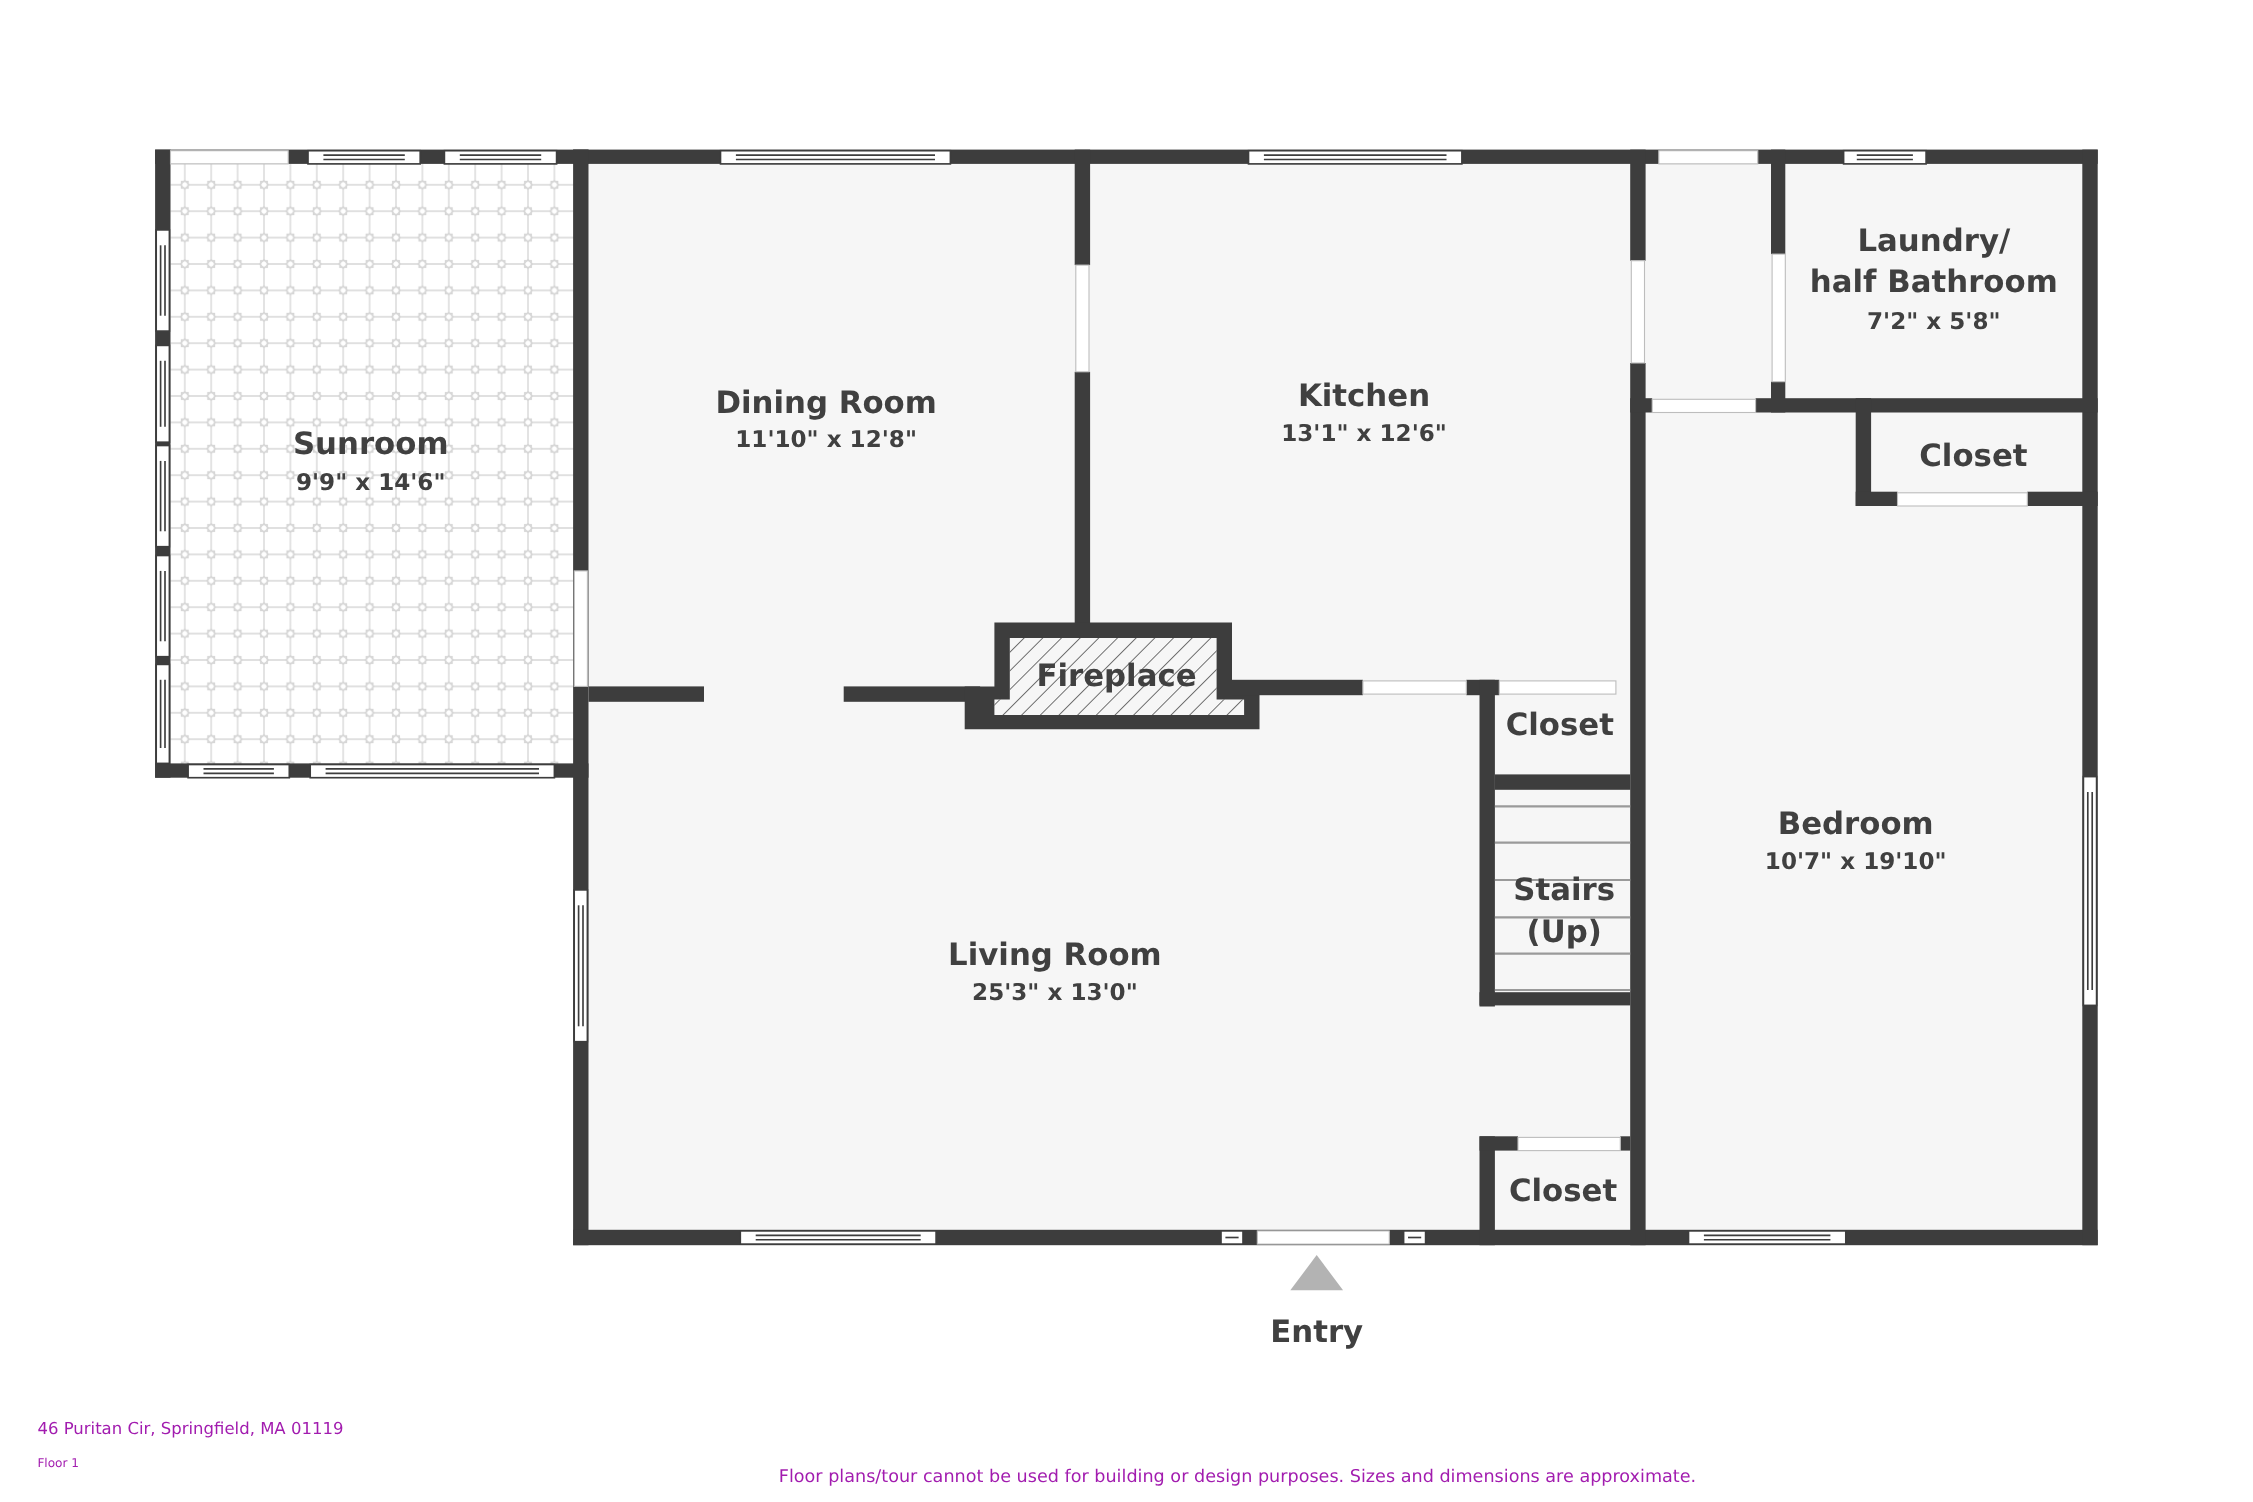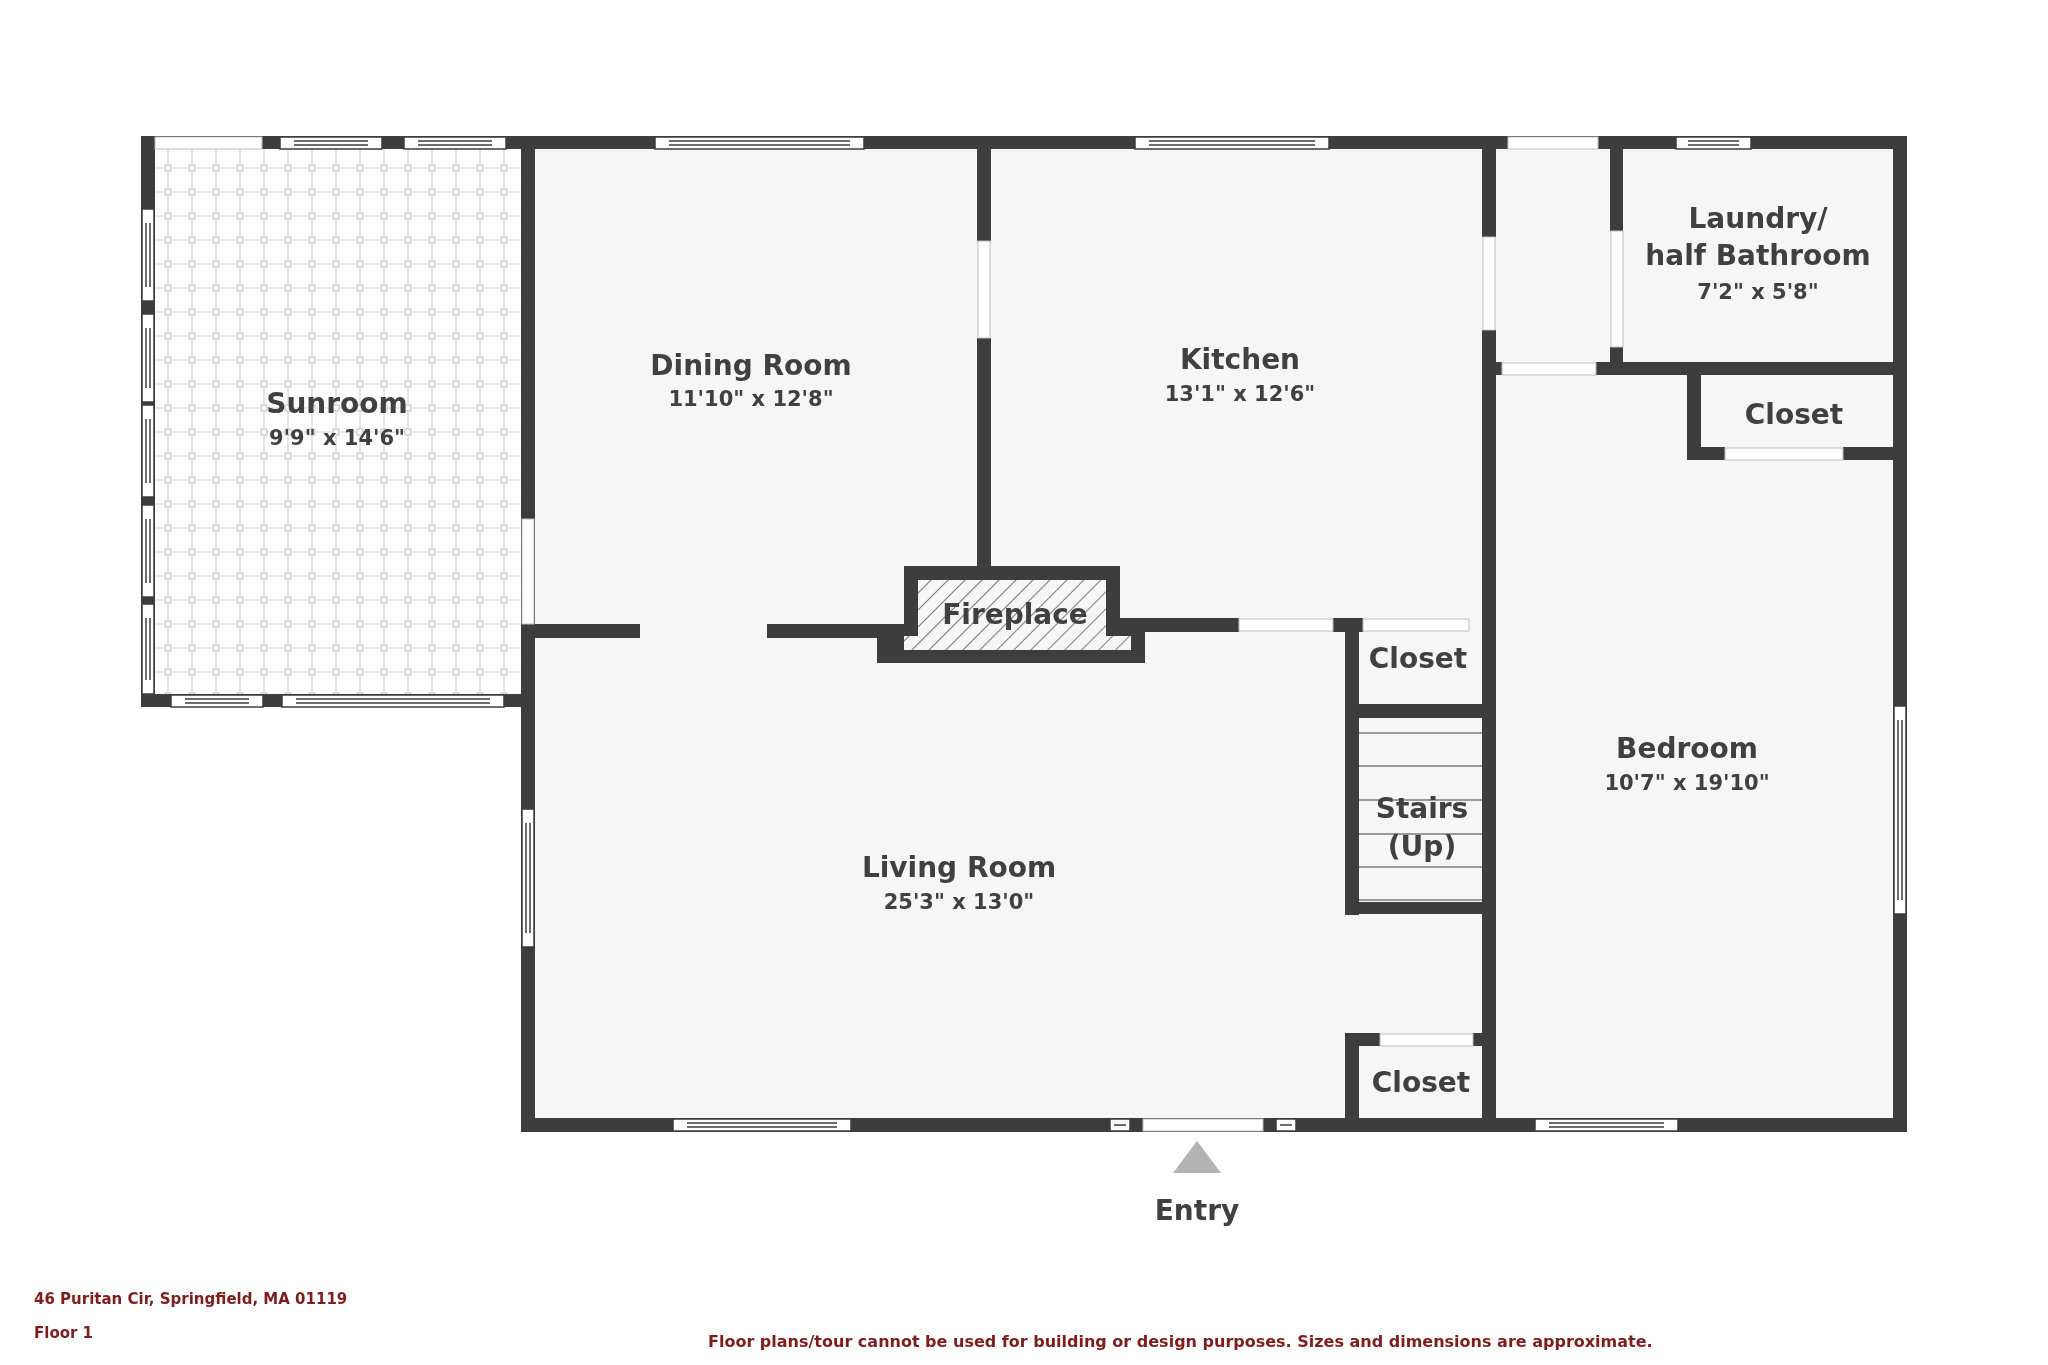"46 Puritan Cir, Springfield, MA" .foot-text { color: #7f1d1d -> #a21caf; font-weight: bold -> normal }
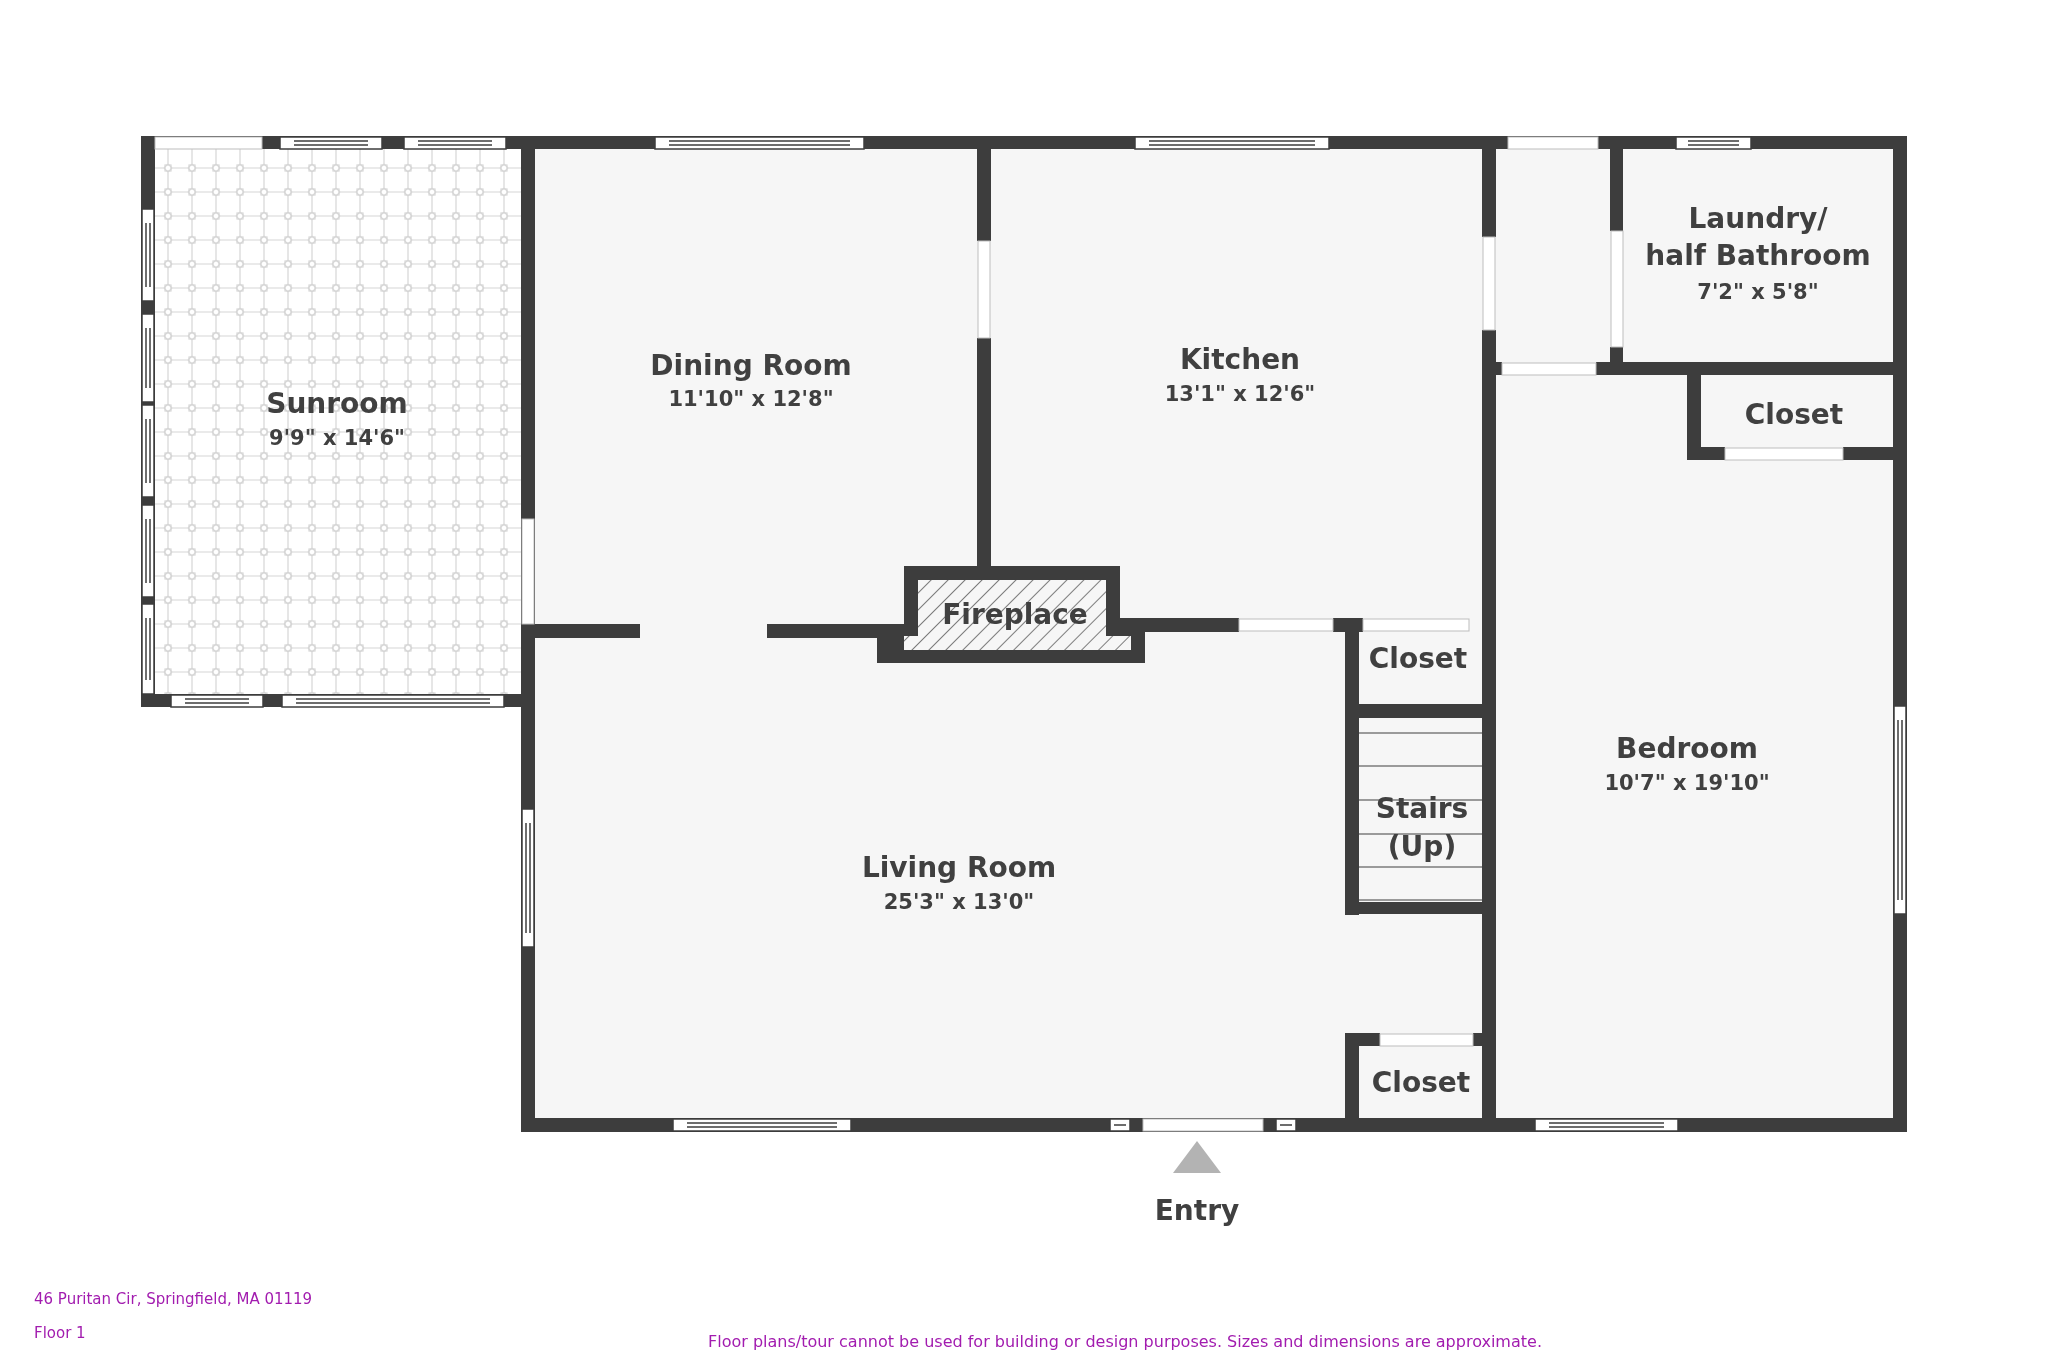"Floor 1" #floor-label { font-size: 15px -> 11px }
